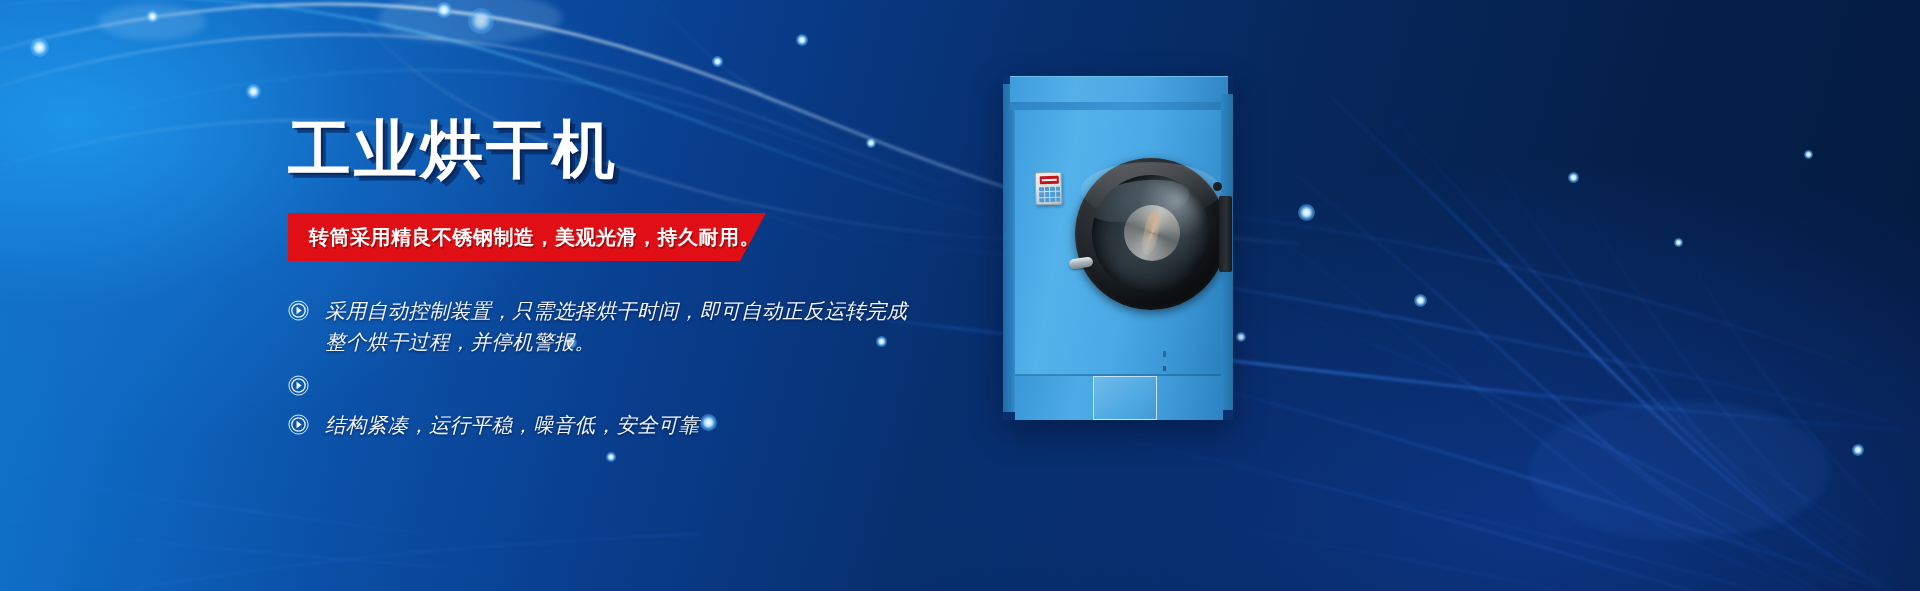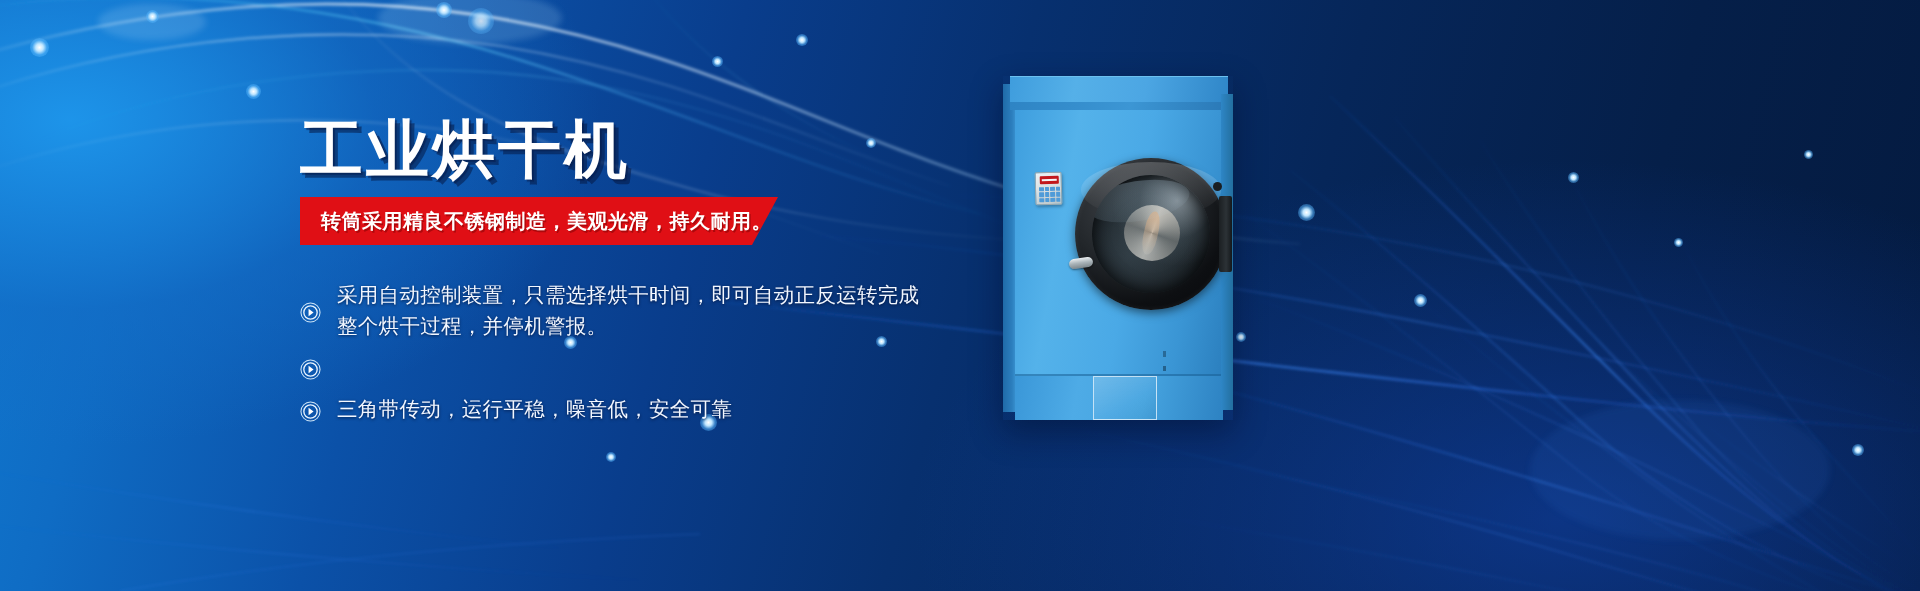"工业烘干机" #copy { left: 300px -> 288px }
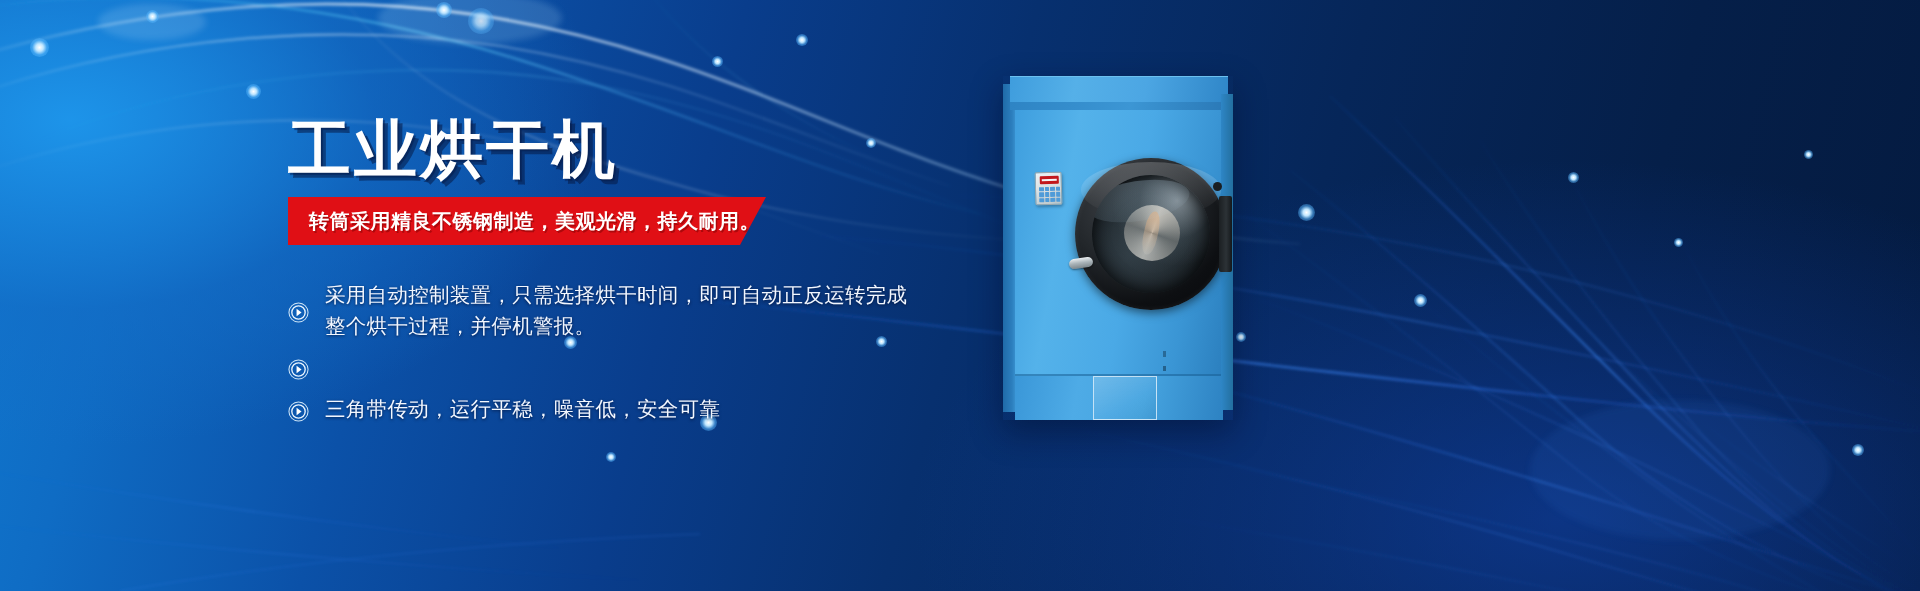"转筒采用精良不锈钢制造，美观光滑，持久耐用。" #tagline-wrap { margin-top: 16px -> 32px }
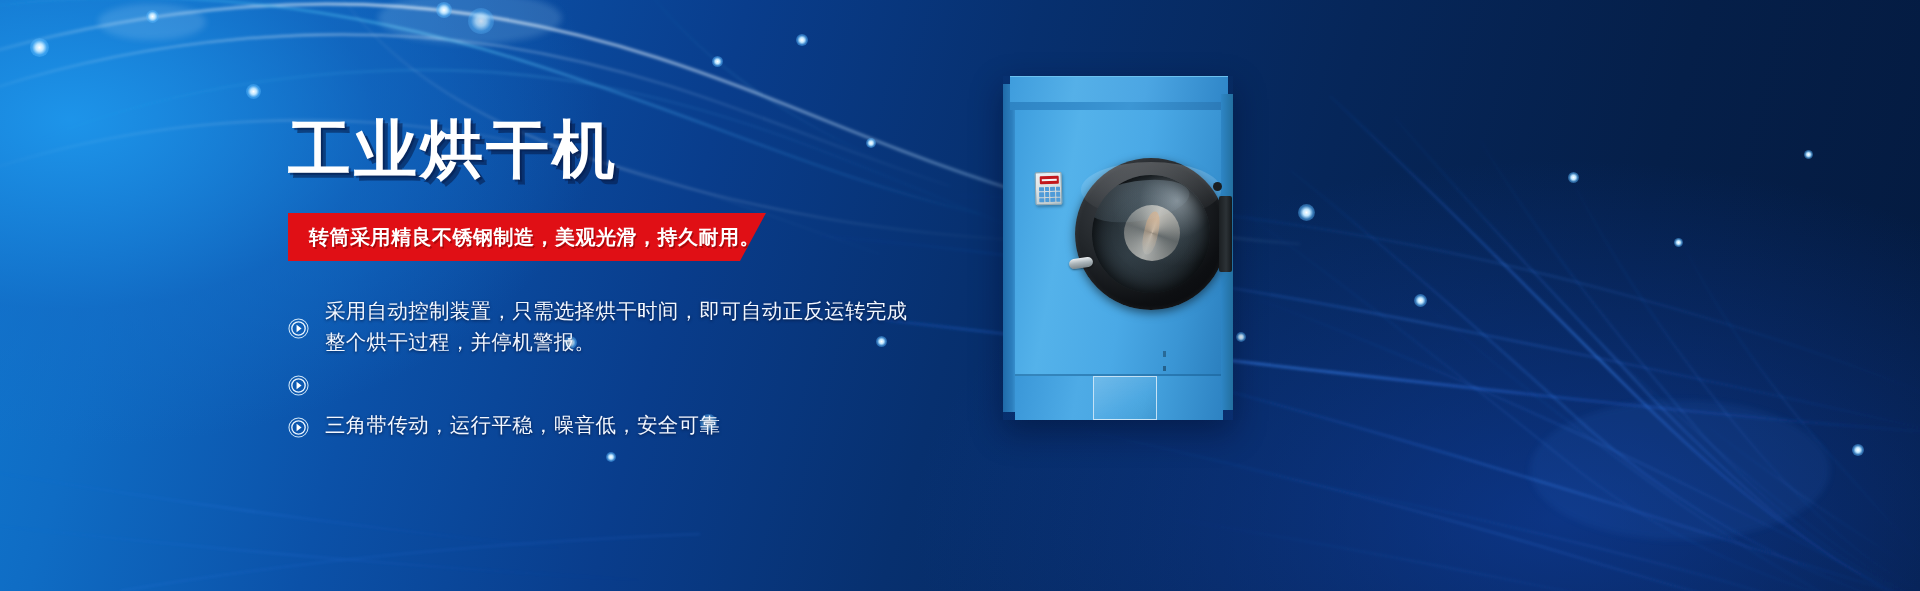"采用自动控制装置，只需选择烘干时间，即可自动正反运转完成" .feature { align-items: center -> flex-start; font-style: none -> italic }
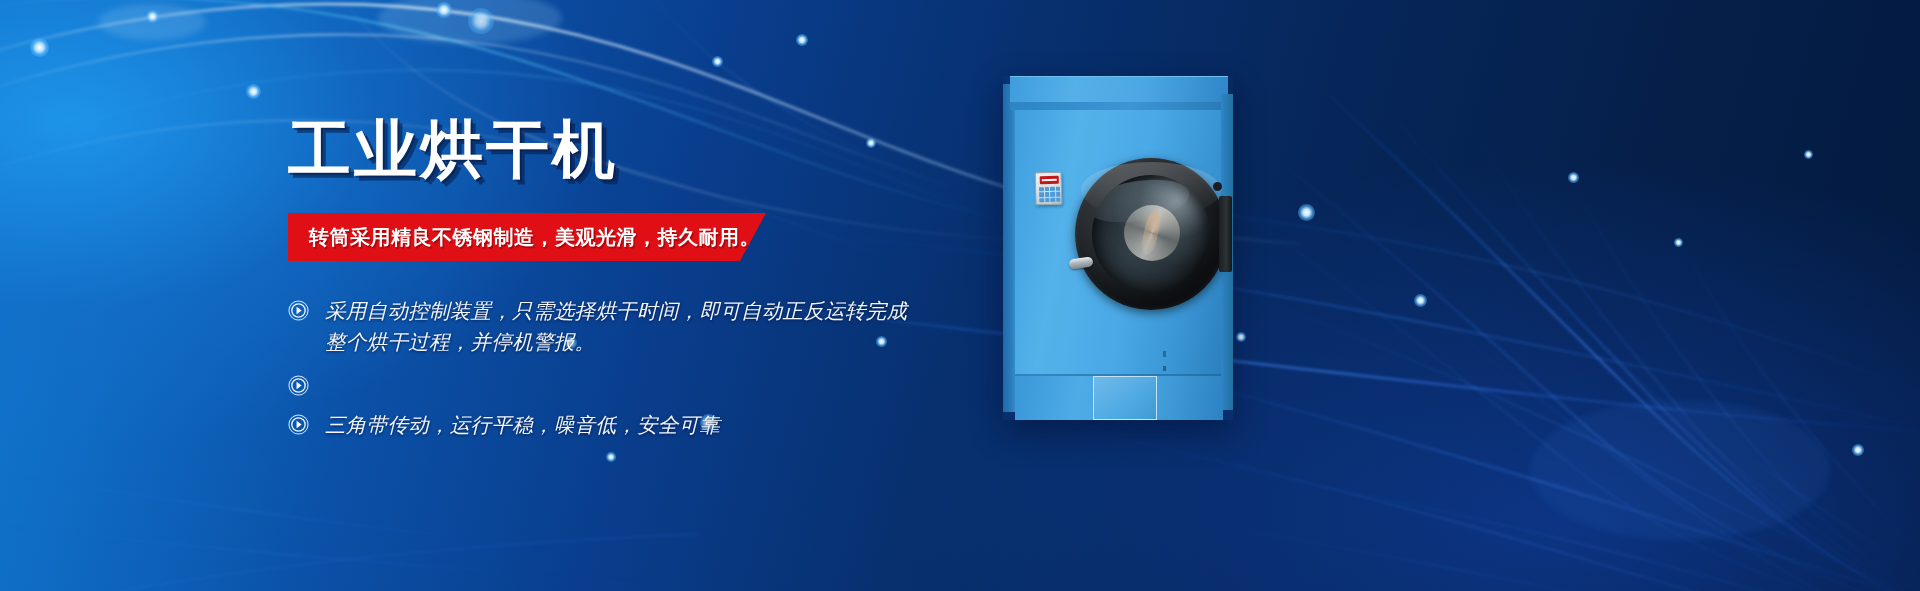"三角带传动，运行平稳，噪音低，安全可靠" span.feature-text { text: 三角带传动 -> 结构紧凑 }
